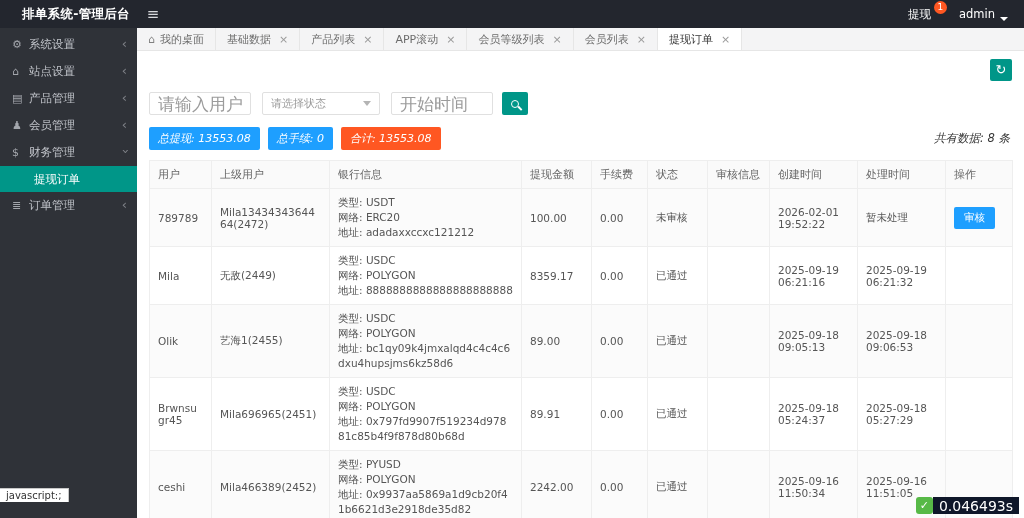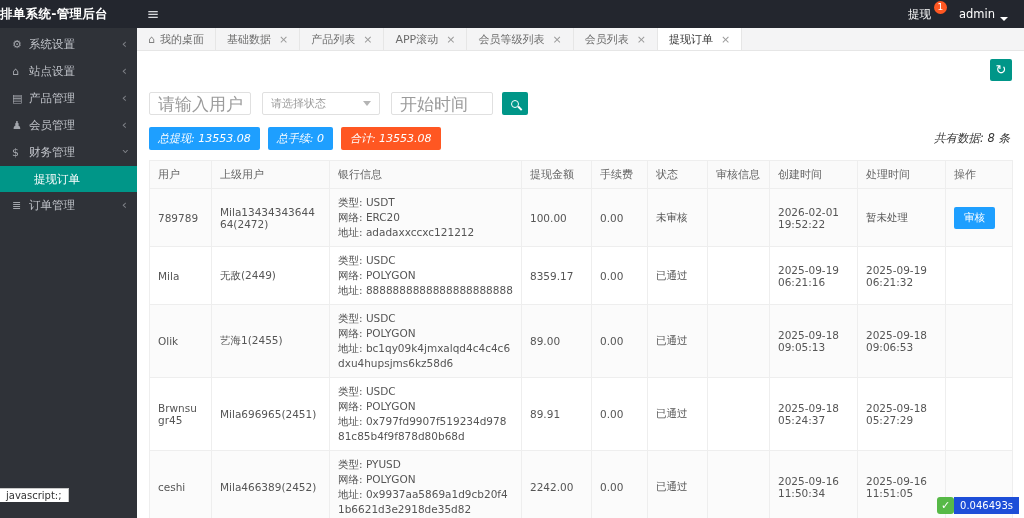"排单系统-管理后台" .brand { padding-left: 0 -> 22px }
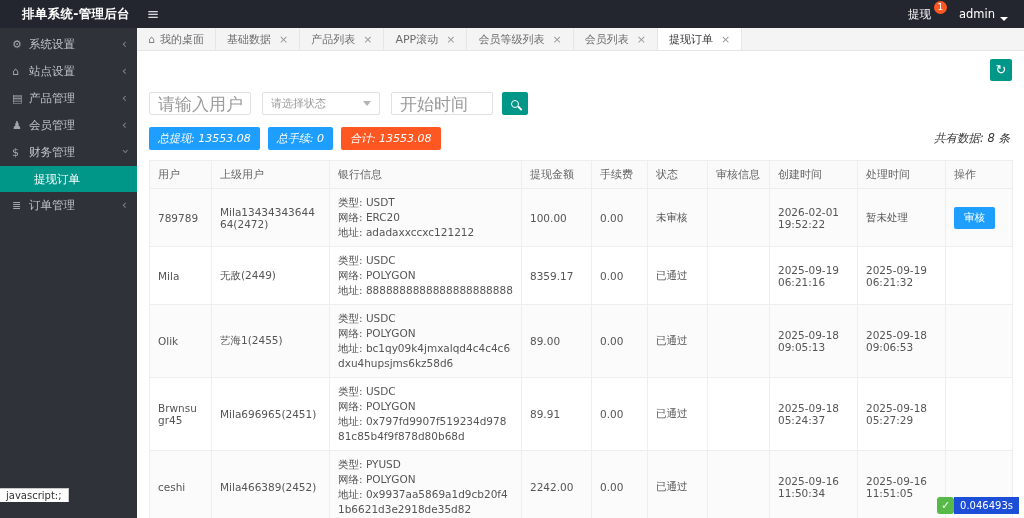"0.046493s" .perf-label { background: #1d4ed8 -> #0f172a; font-size: 10px -> 14px }
